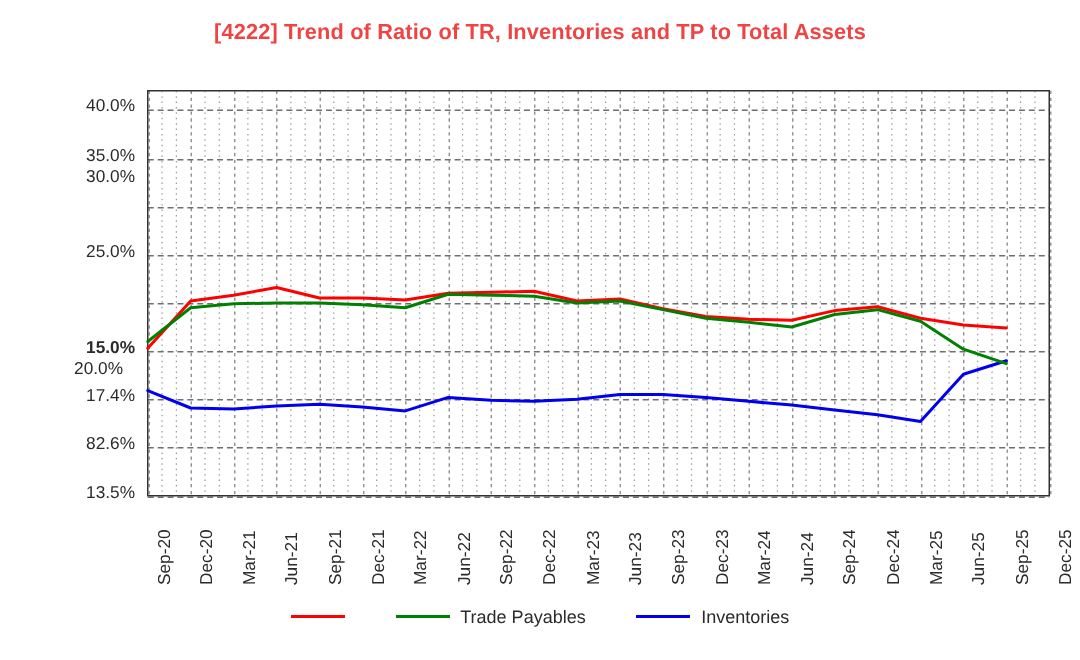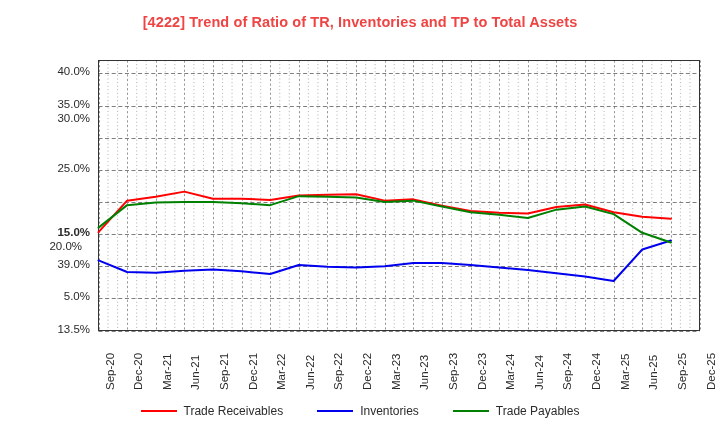"39.0%" div.ytick-label { text: 39.0% -> 17.4% }
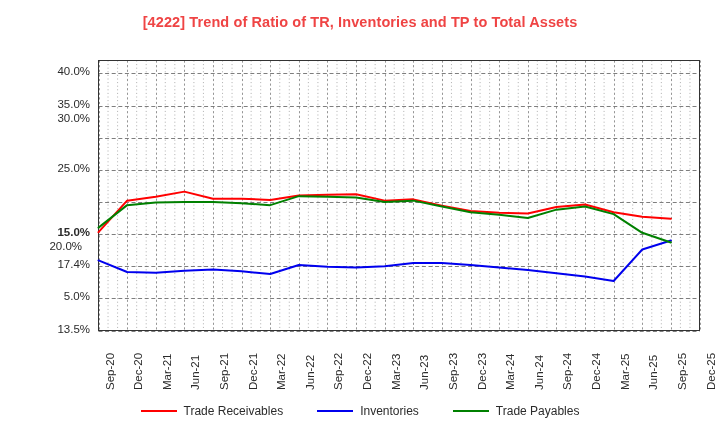"5.0%" div.ytick-label { text: 5.0% -> 82.6% }
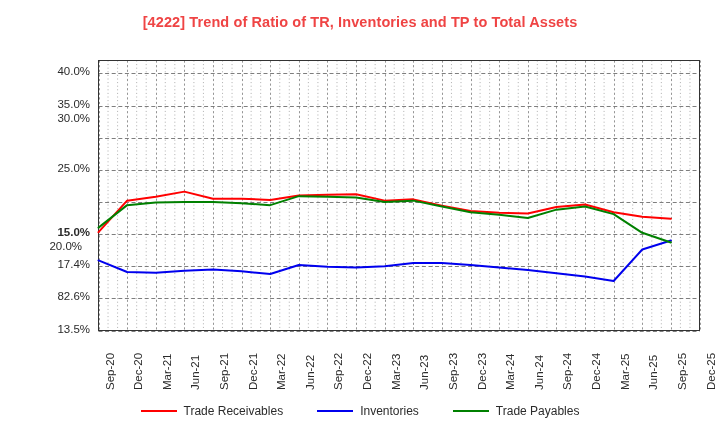"Trade Receivables" span.legend-label { html: <span>Trade Receivables</span> -> none }
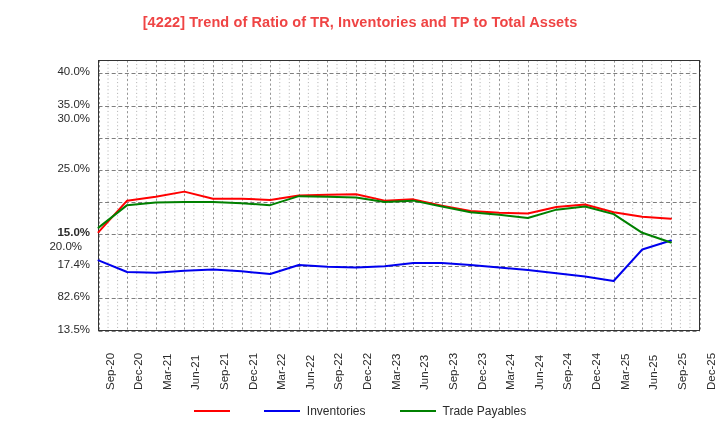"Inventories" div.legend-item { order: before "Trade Payables" -> after "Trade Payables" }
